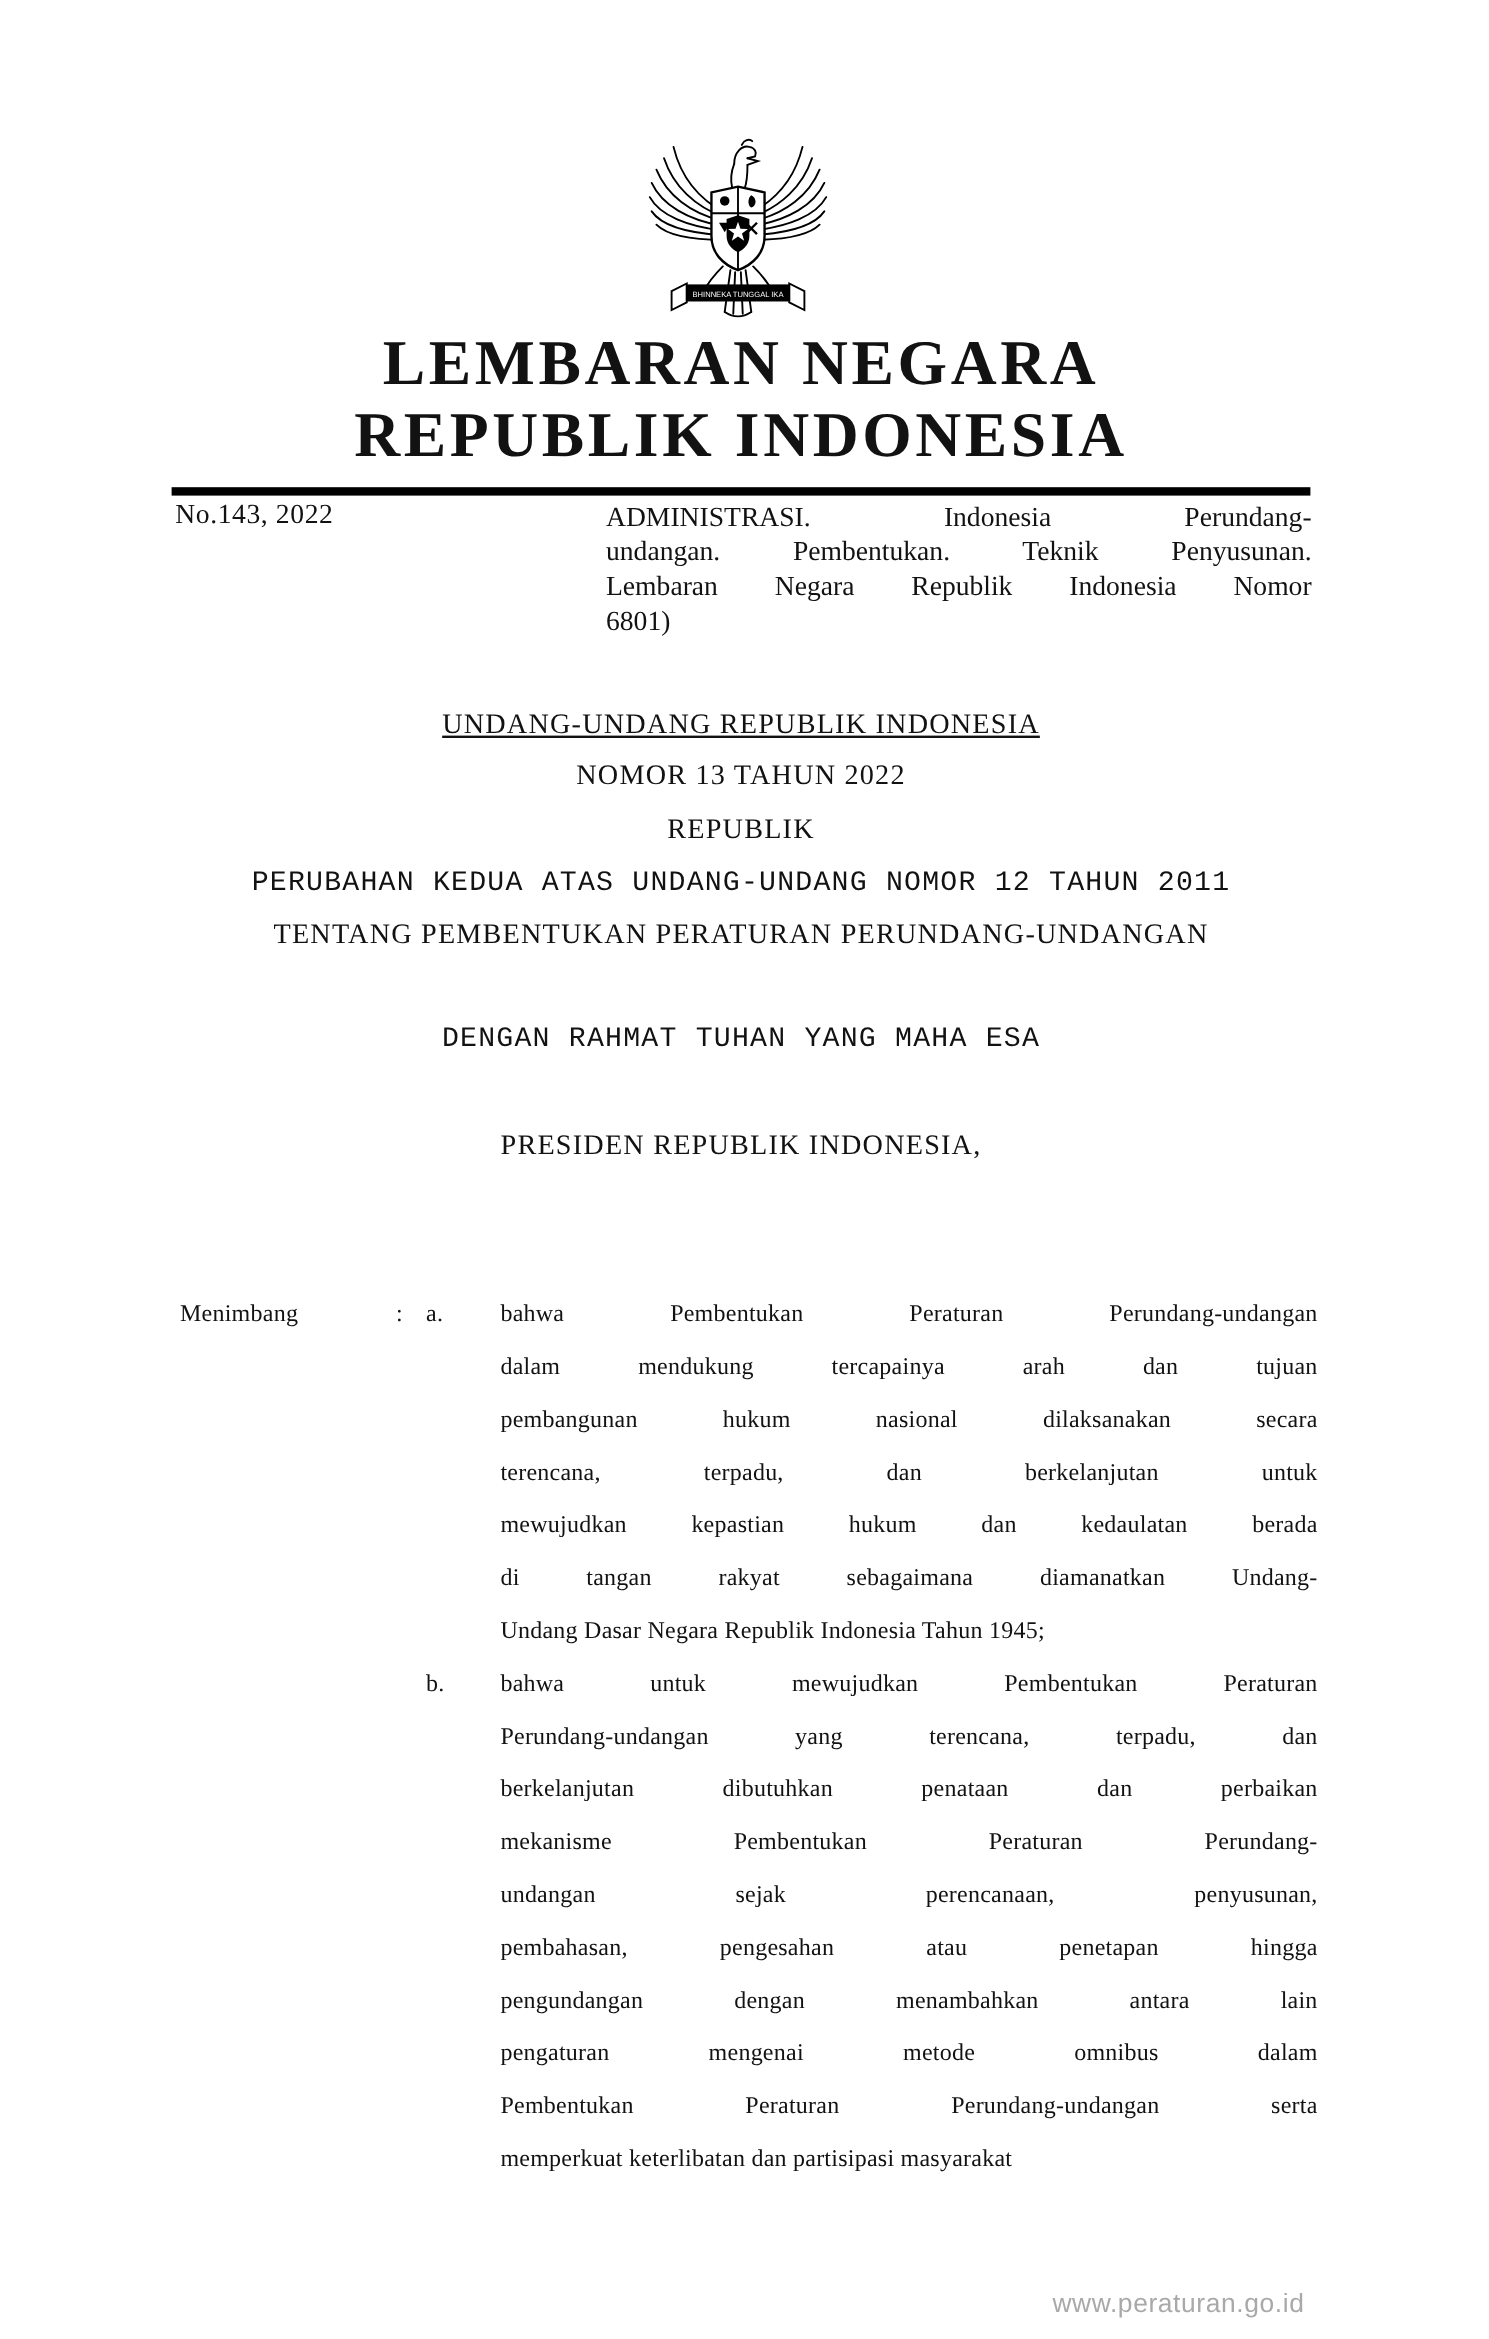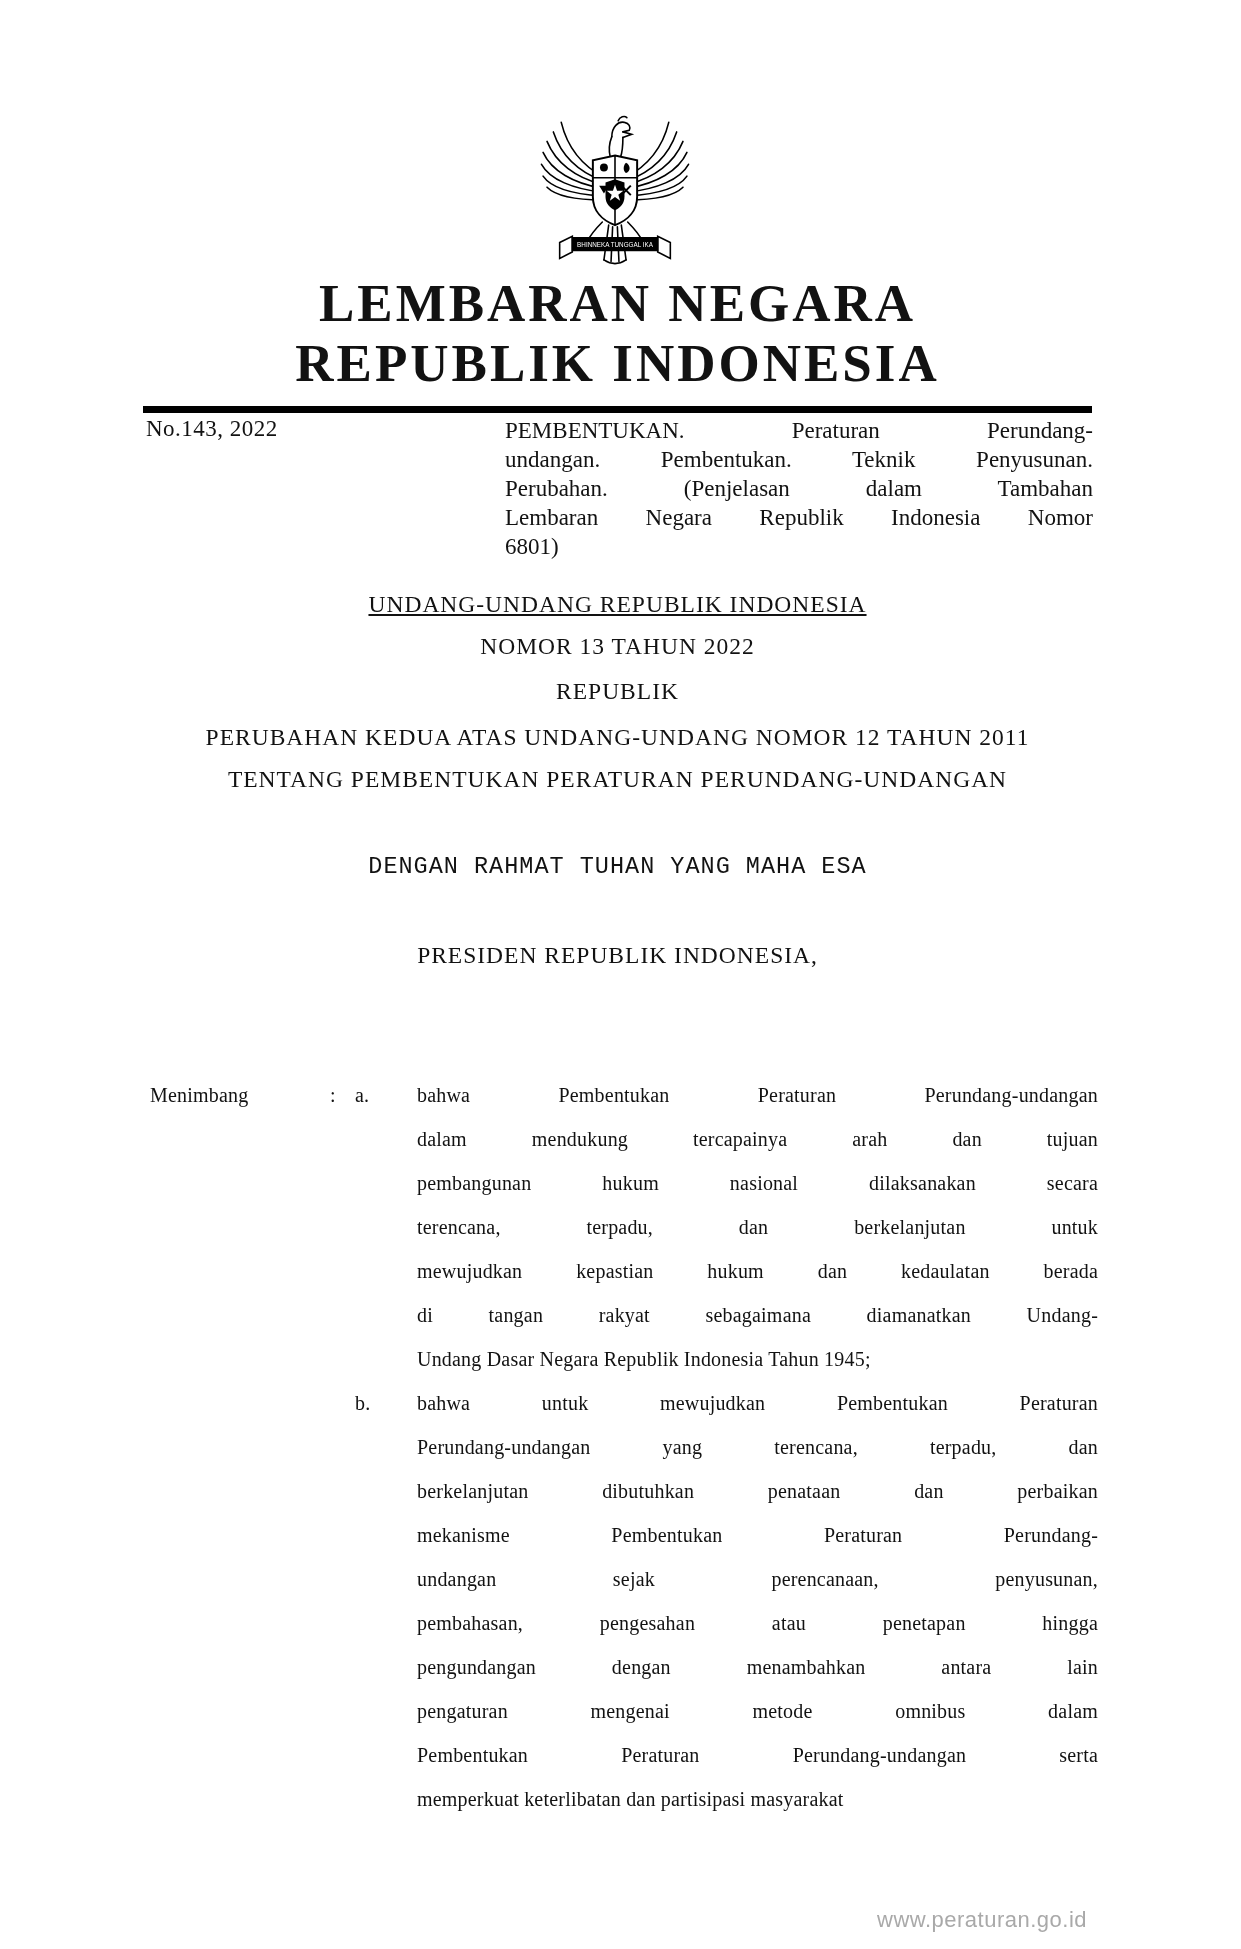"PEMBENTUKAN. Peraturan Perundang-" div.subject-line { text: PEMBENTUKAN. Peraturan -> ADMINISTRASI. Indonesia }
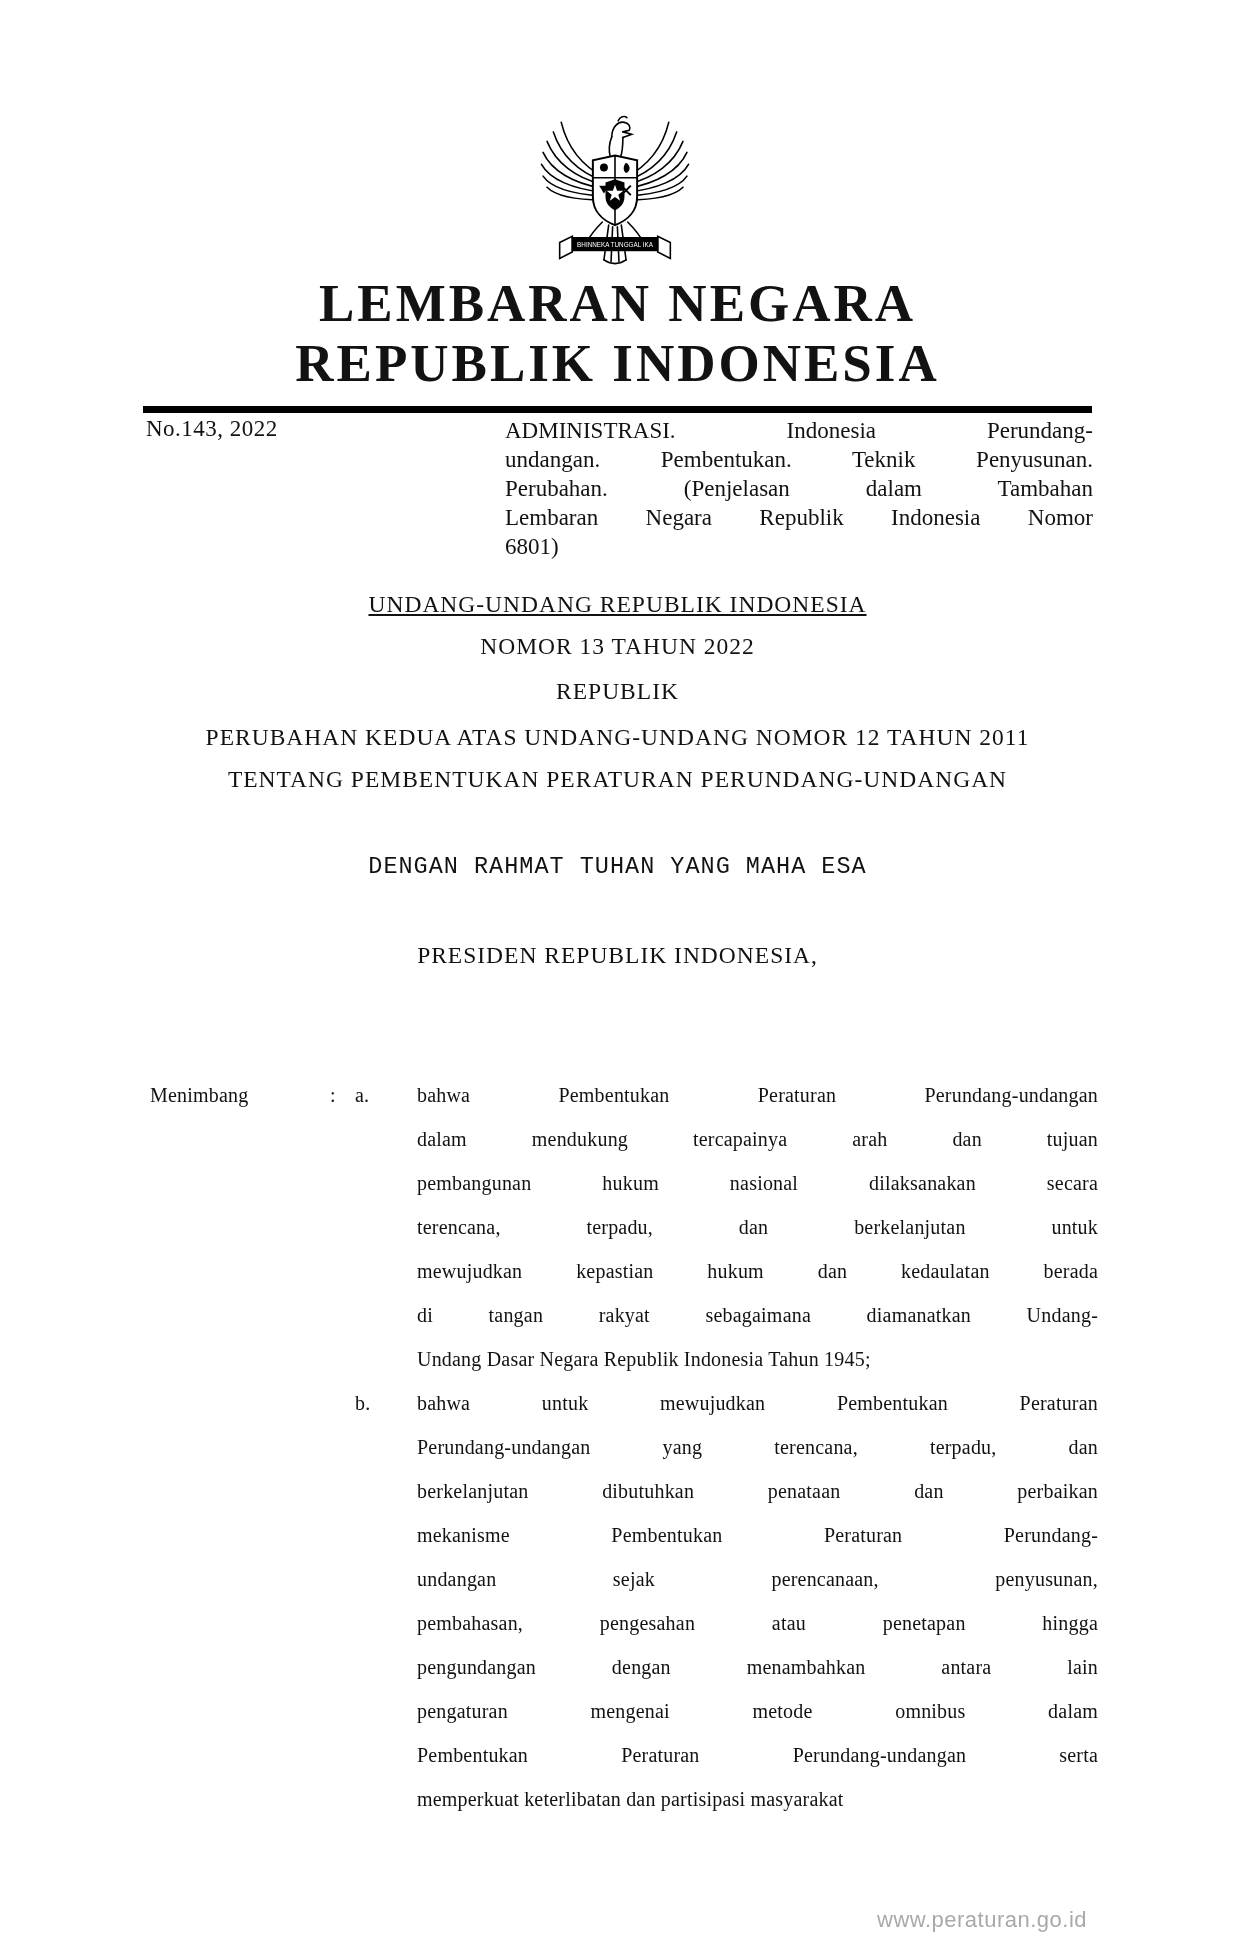"Perubahan. (Penjelasan dalam Tambahan" div.subject-line { html: <div>Perubahan. (Penjelasan dalam Tambahan</div> -> none }
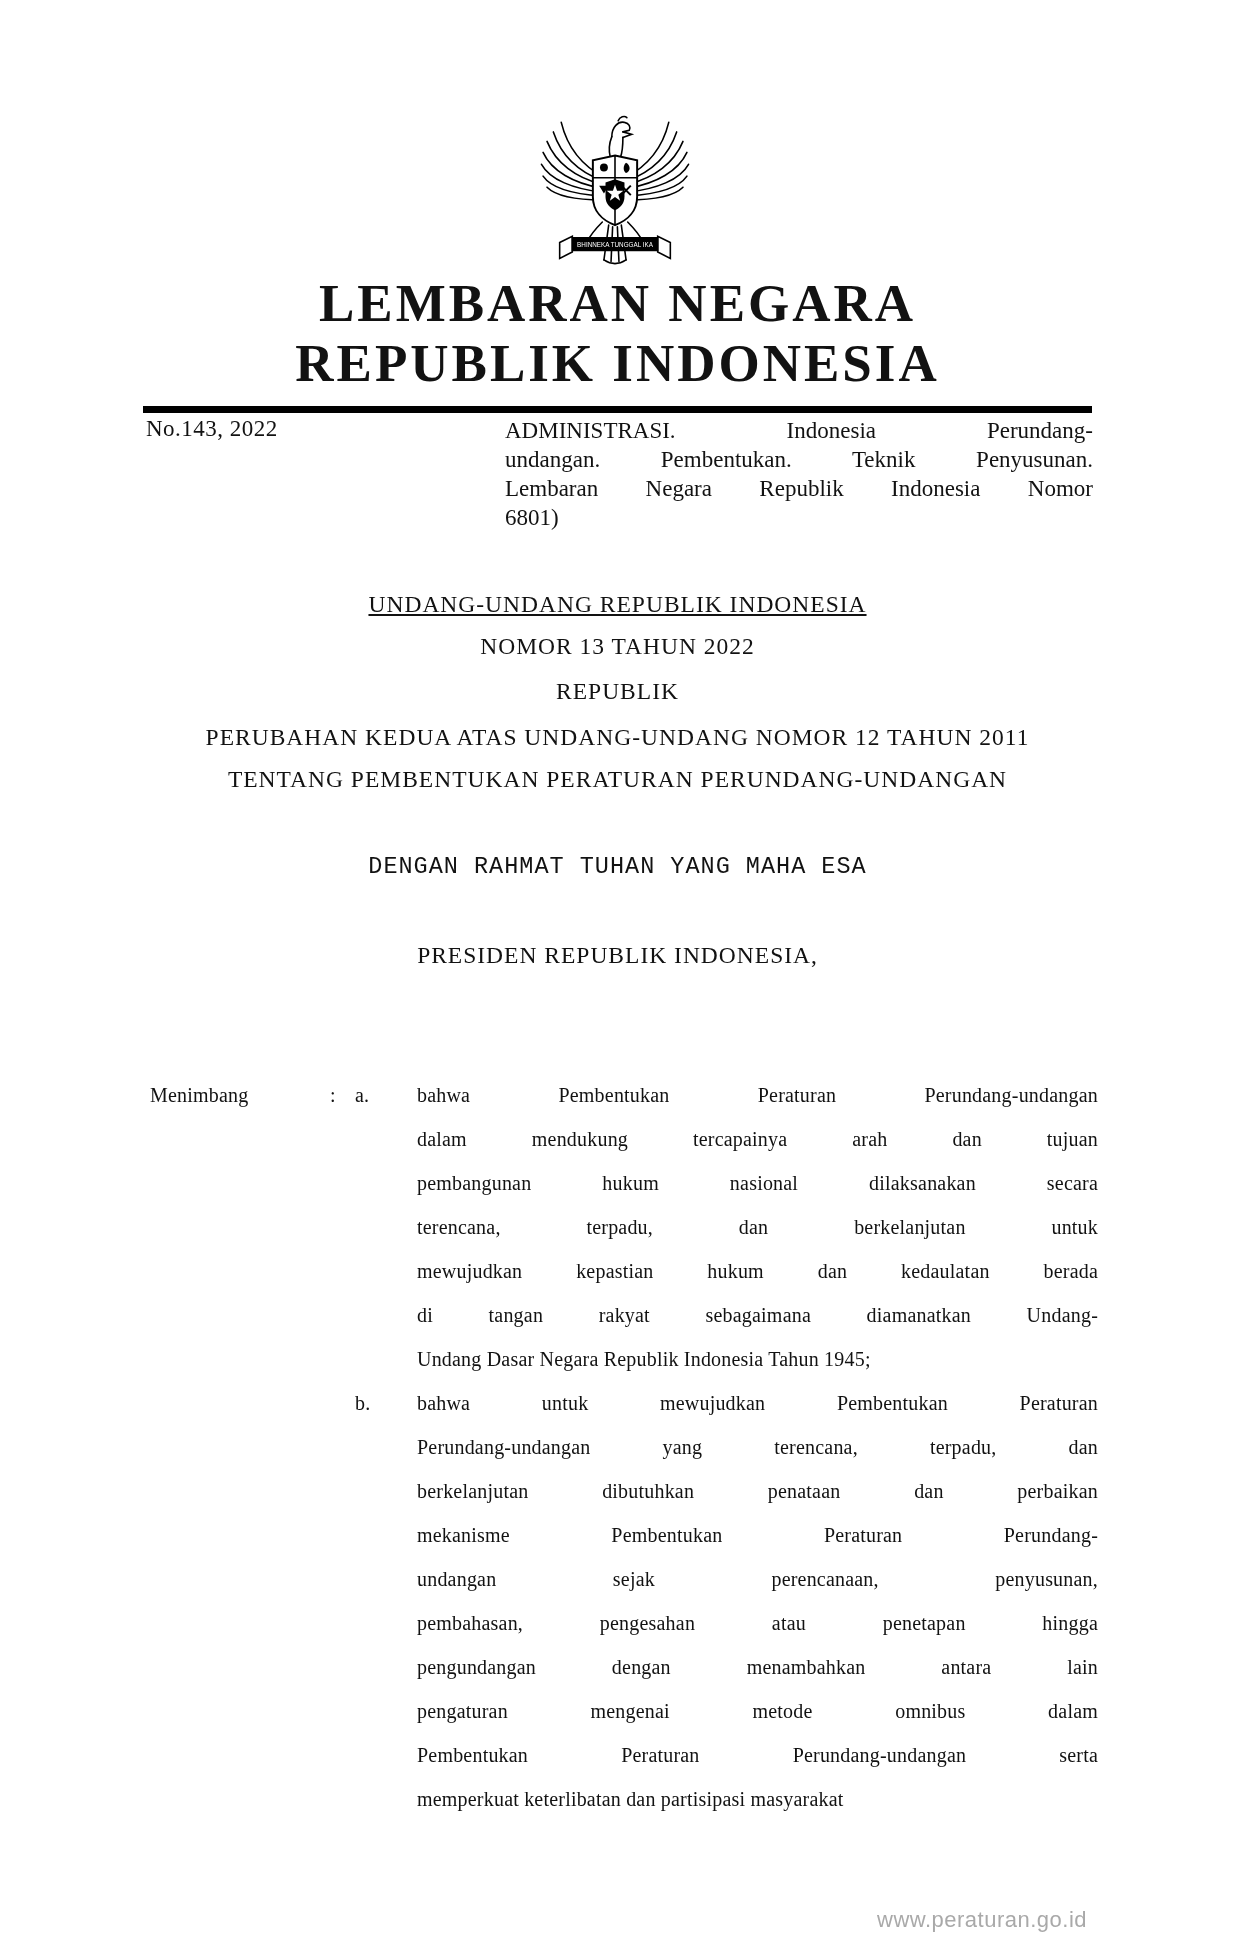"PERUBAHAN KEDUA ATAS UNDANG-UNDANG NOMOR" #h-about-1 { font-family: none -> Liberation Mono, monospace }
